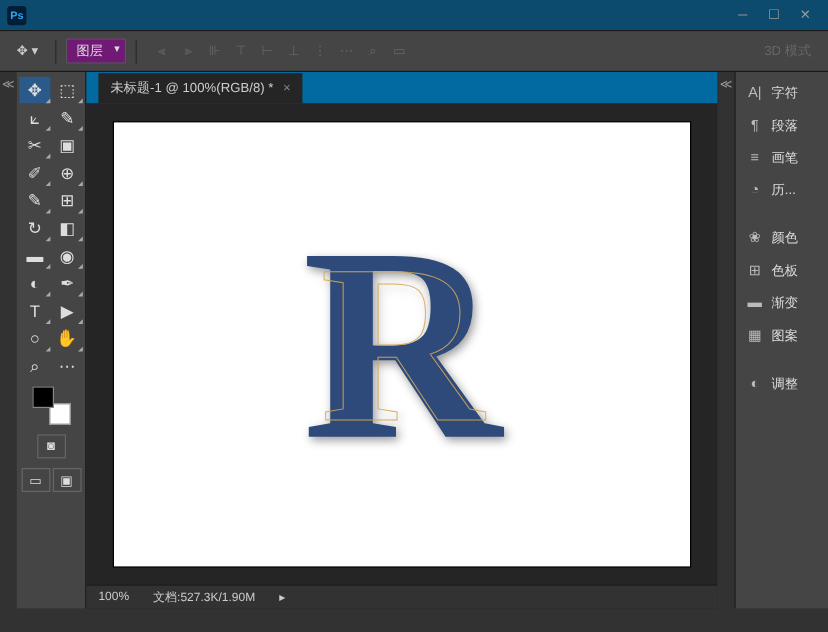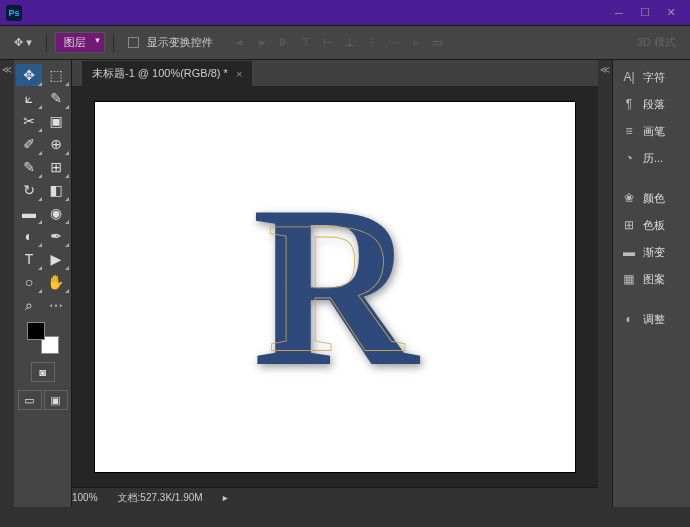"Ps" .titlebar { background: #4c1d95 -> #0c4a6e }
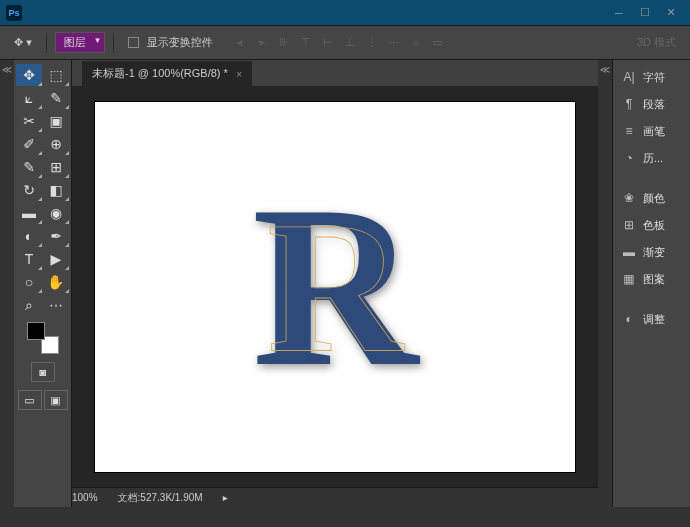"显示变换控件" div.opt-btn { html: <div> <span></span> <span>显示变换控件</span> </div> -> none }
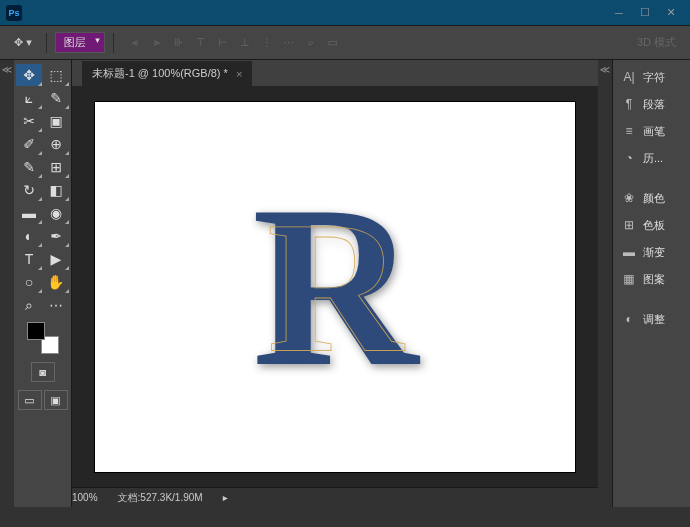"未标题-1 @ 100%(RGB/8) *" .tab-bar { background: #404040 -> #0369a1 }
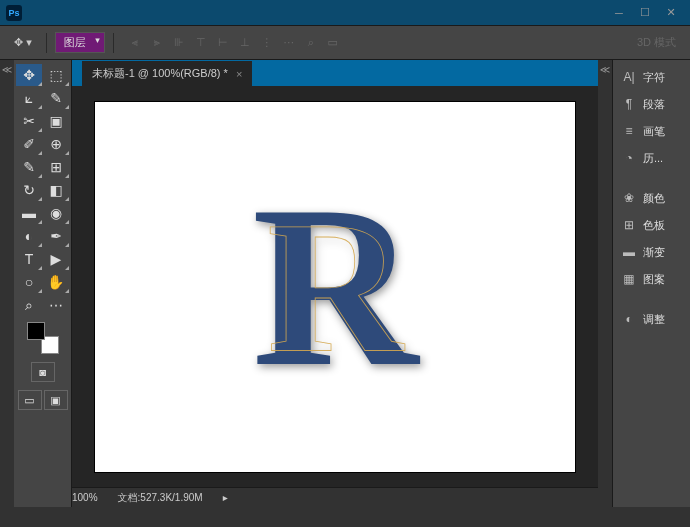"100%" .status-bar { padding: 0 0 -> 0 10px }
